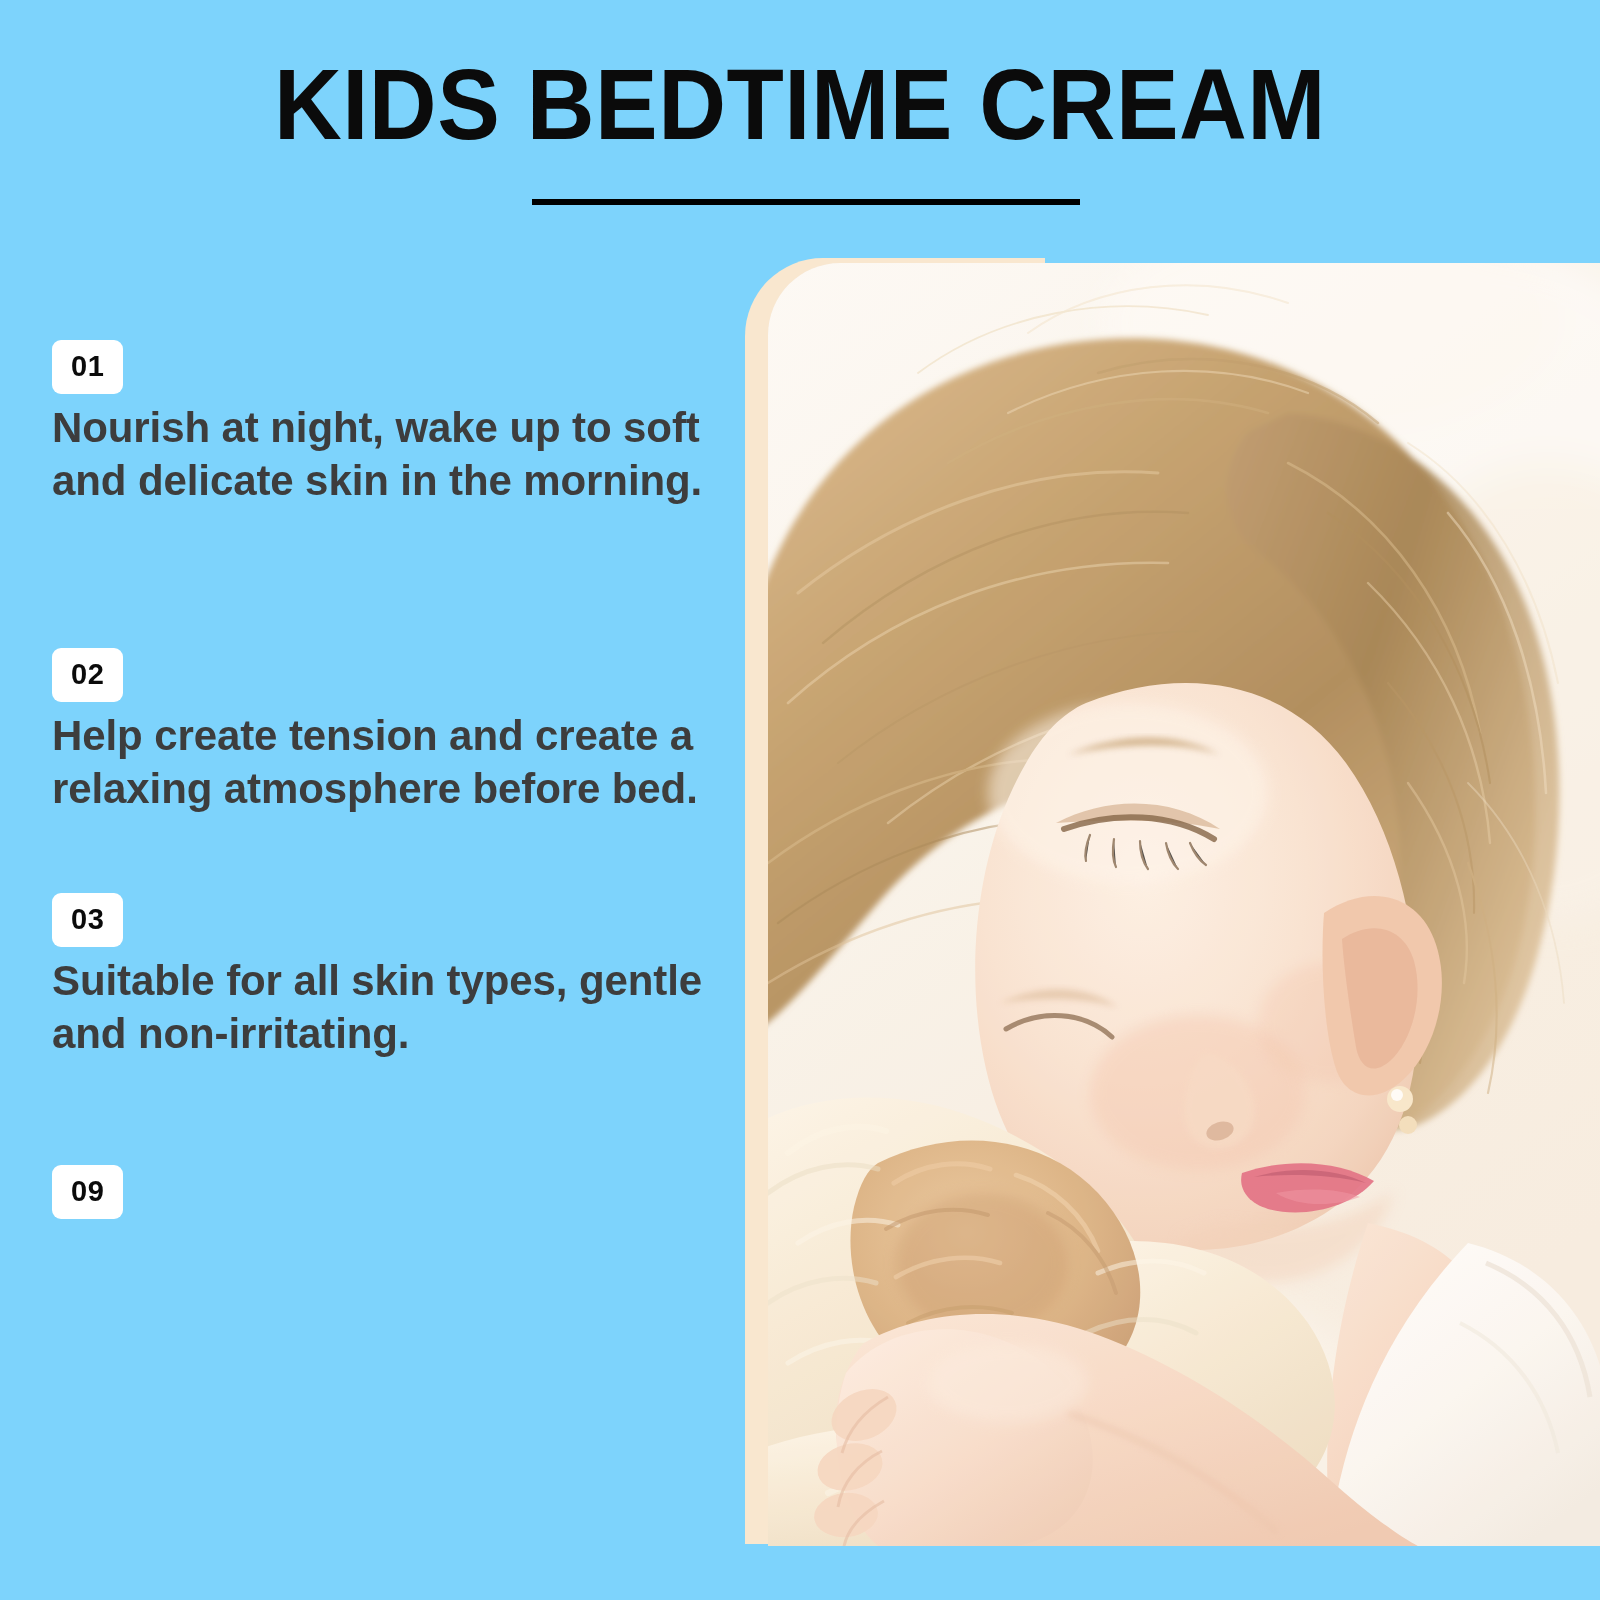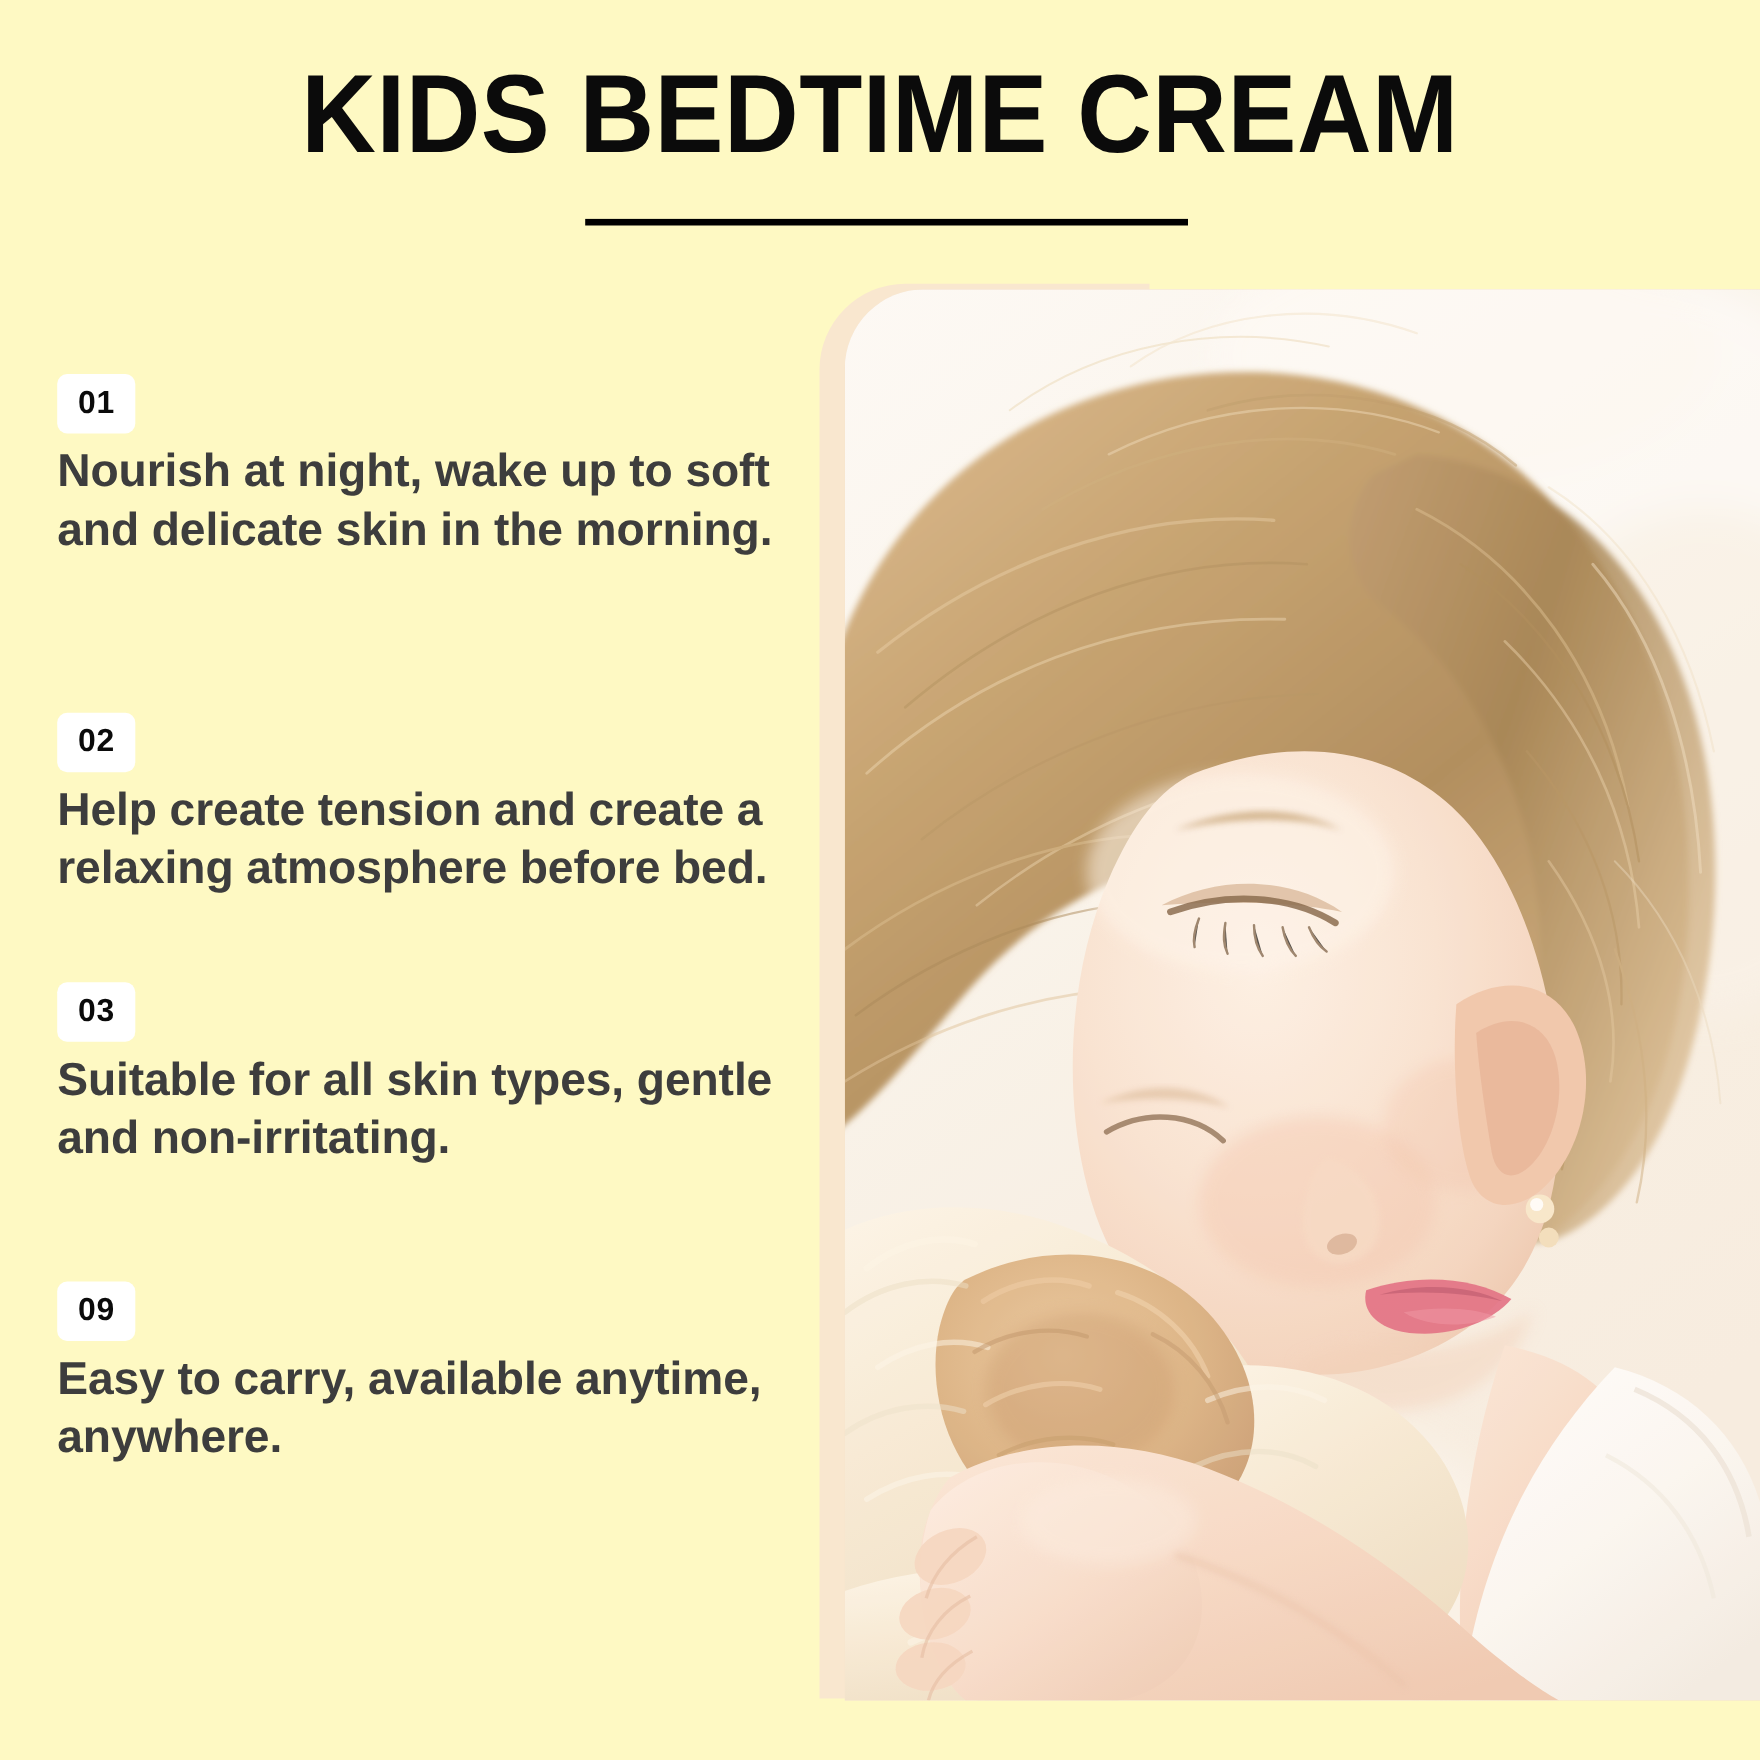"KIDS BEDTIME CREAM" #poster { background: #fef9c3 -> #7dd3fc }
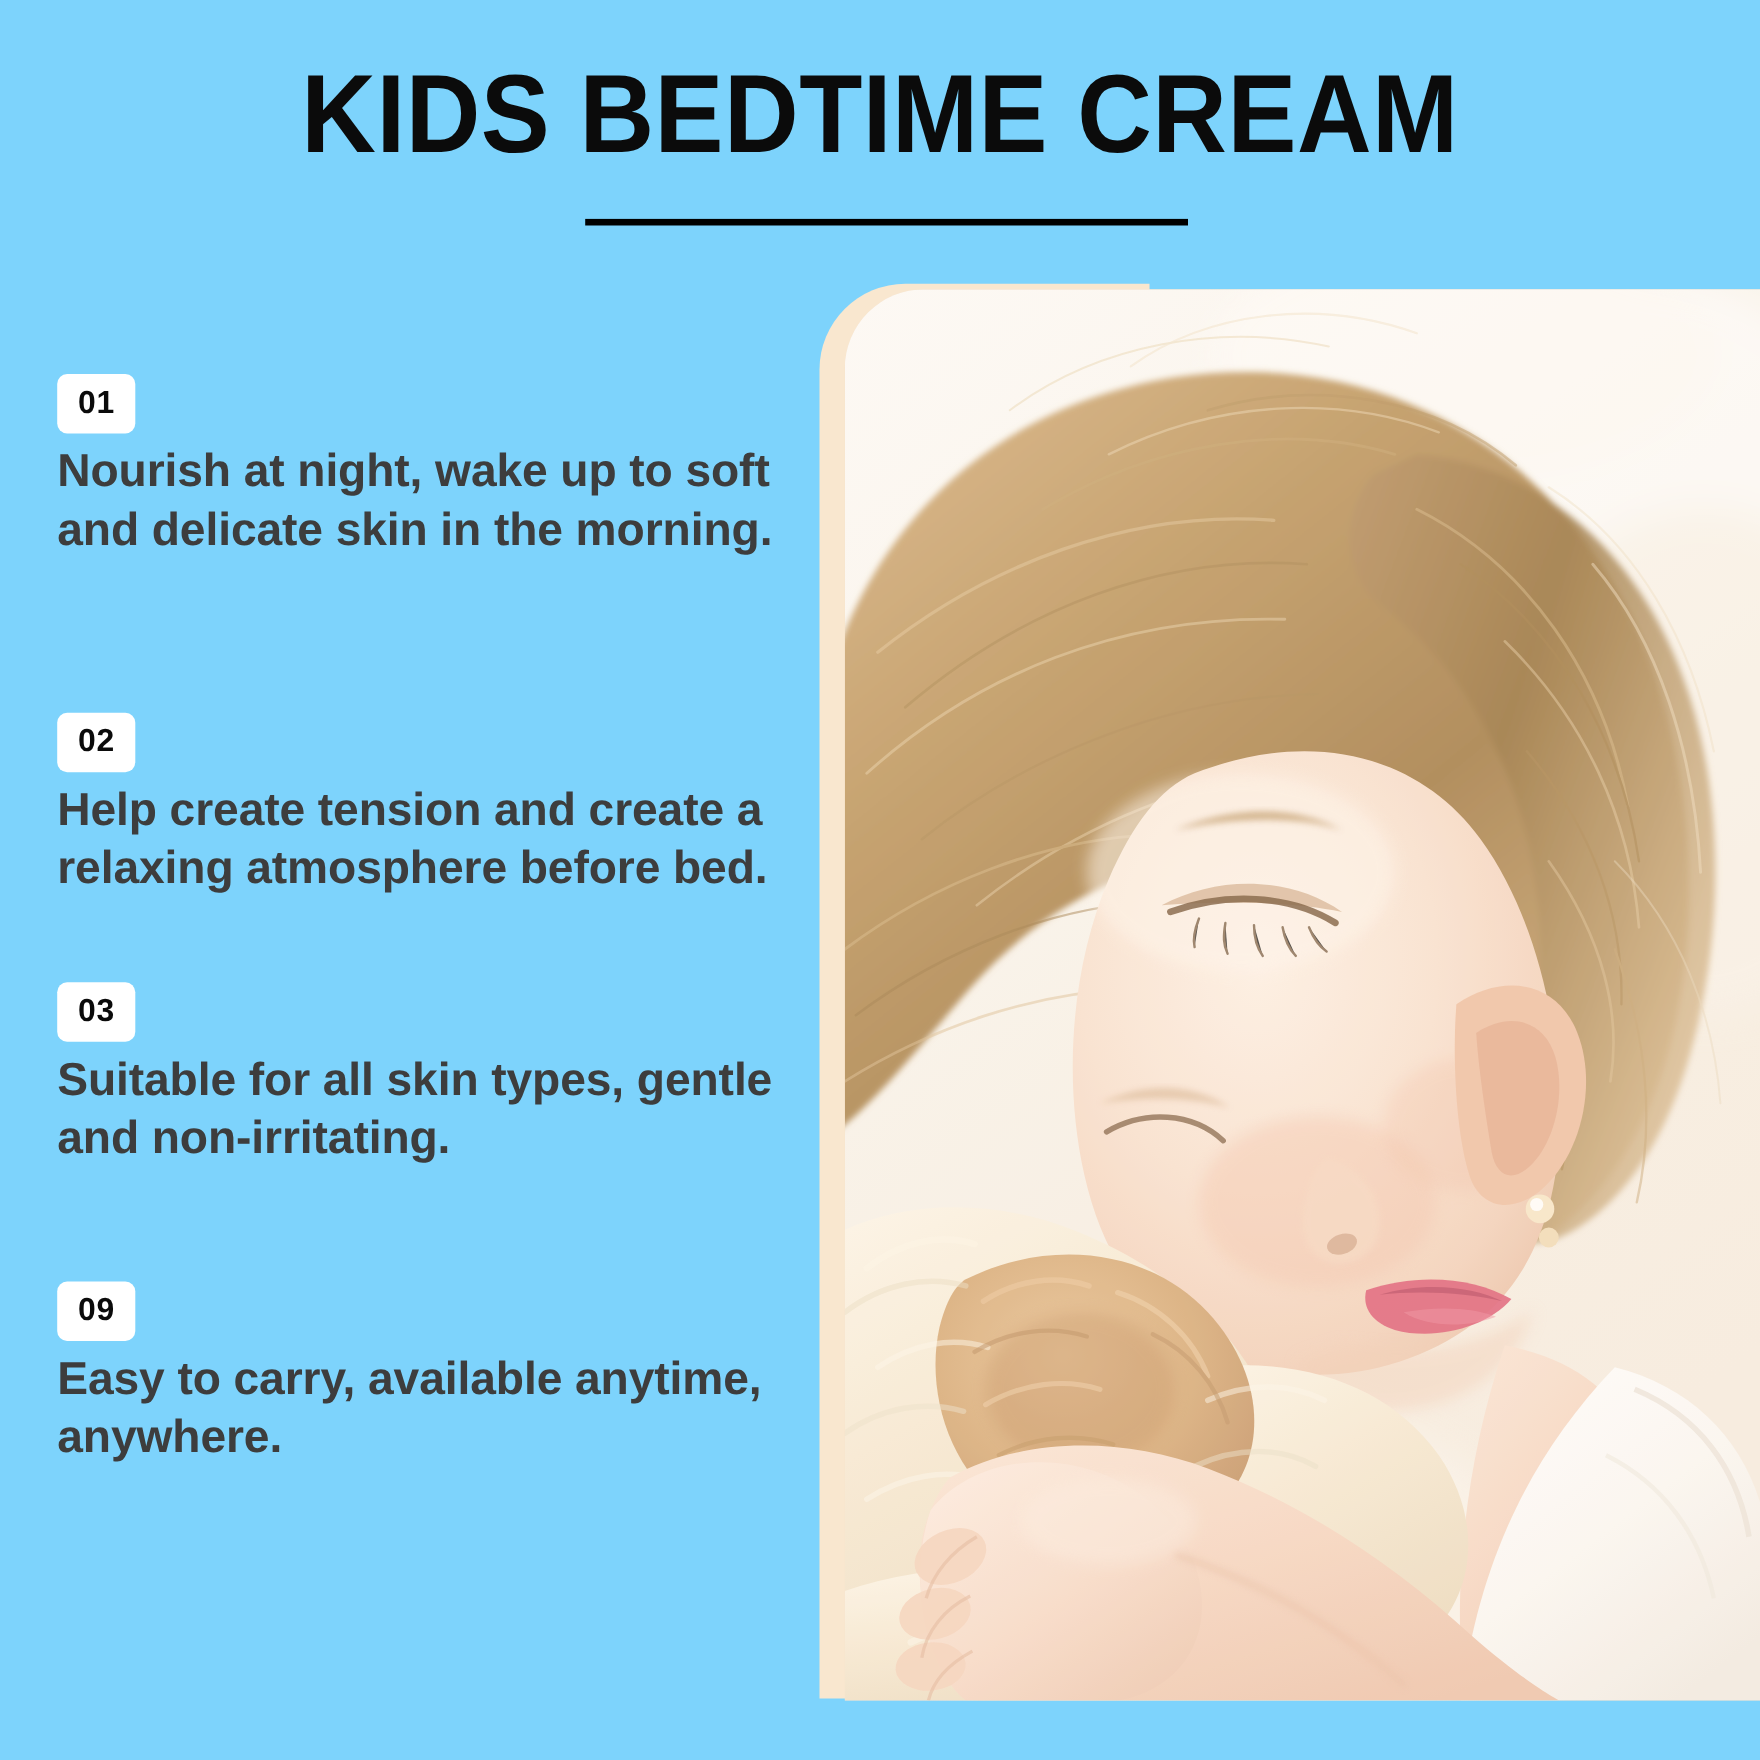"Easy to carry, available anytime," div.feature-text { html: <div>Easy to carry, available anytime, anywhere.</div> -> none }
